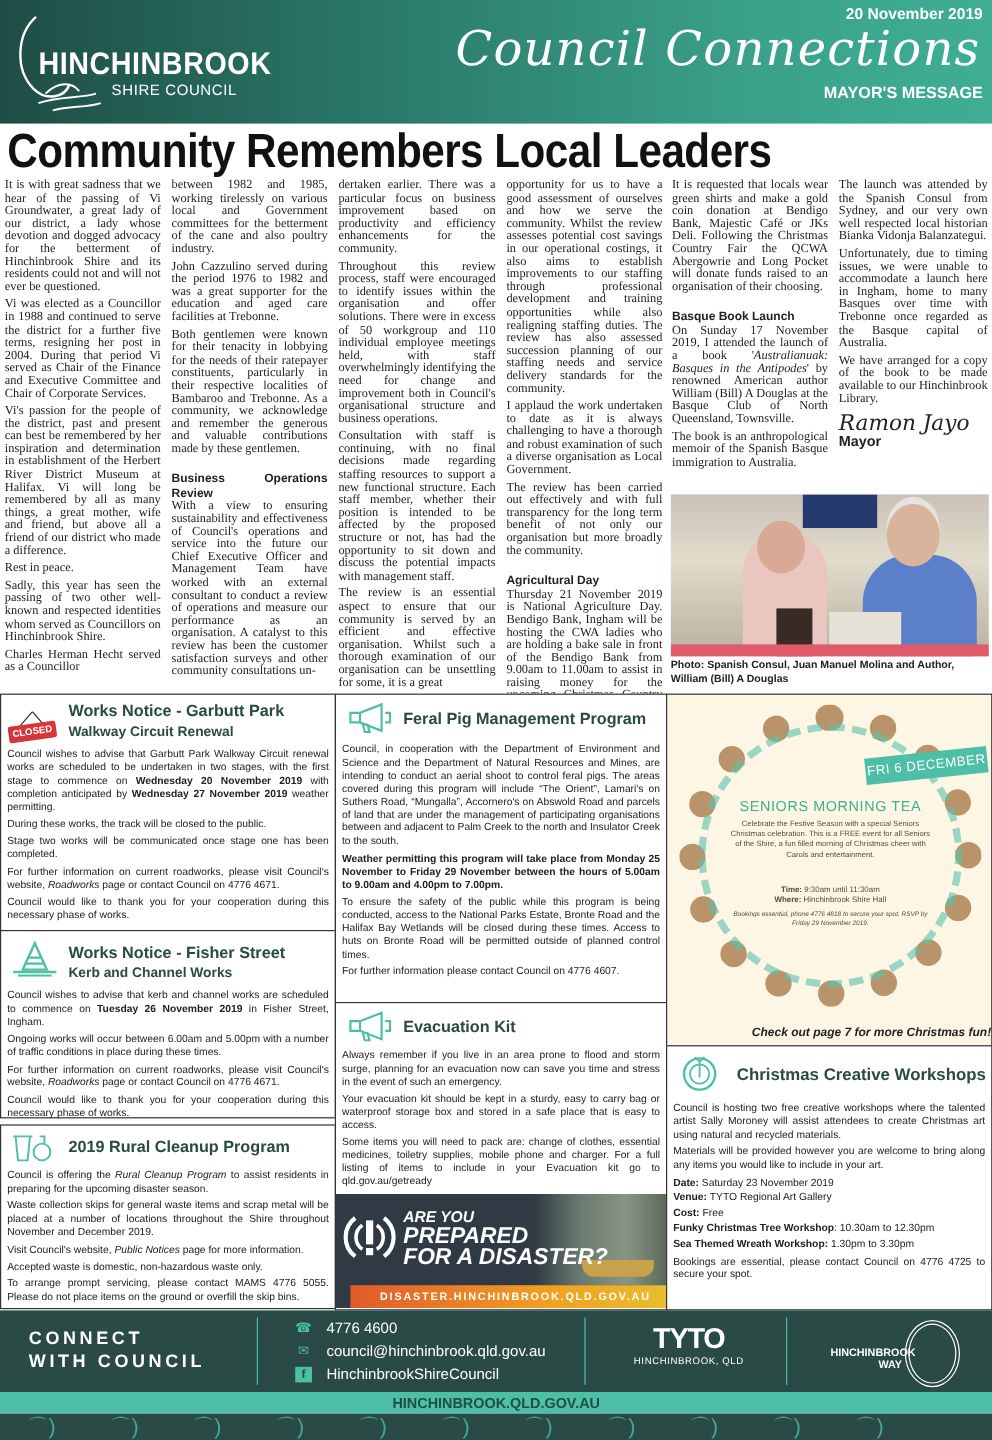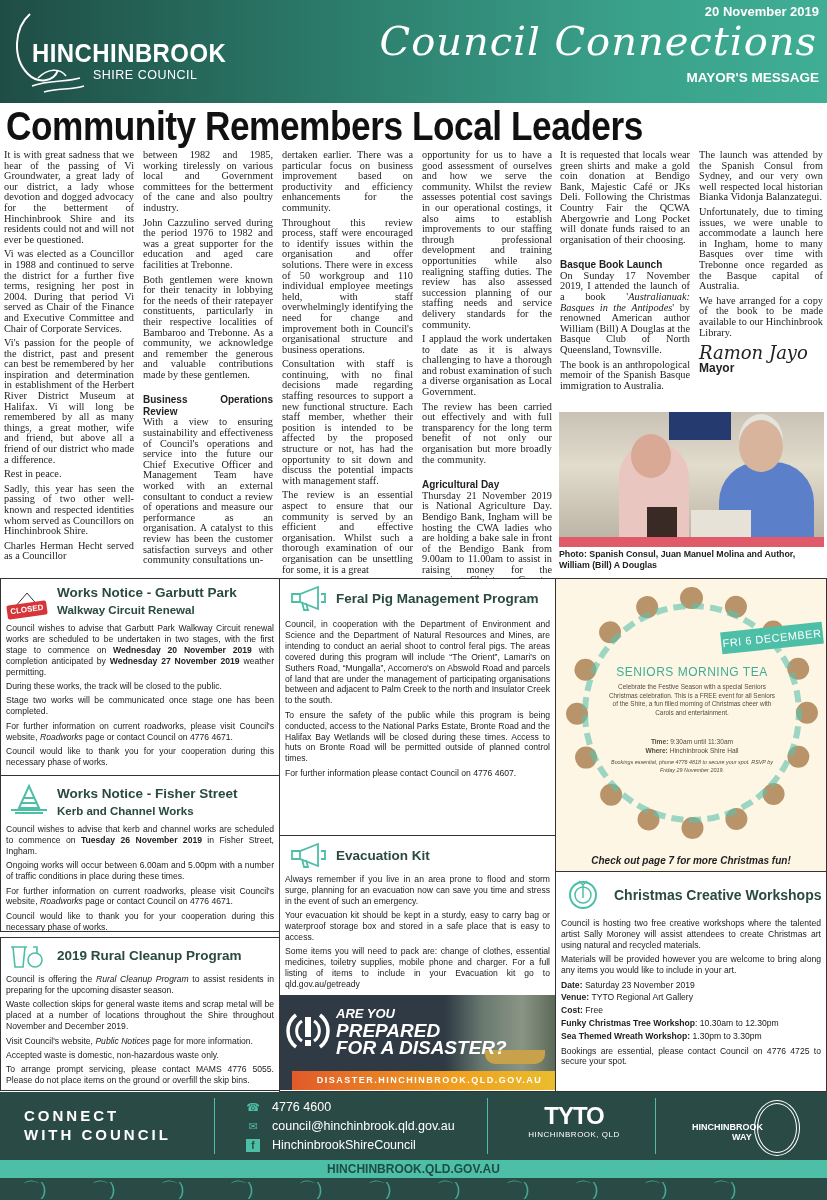"Weather permitting this program will" p { html: none -> <p>Weather permitting this program will take place from Monday 25 November to Friday 29 November between the hours of 5.00am to 9.00am and 4.00pm to 7.00pm.</p> }
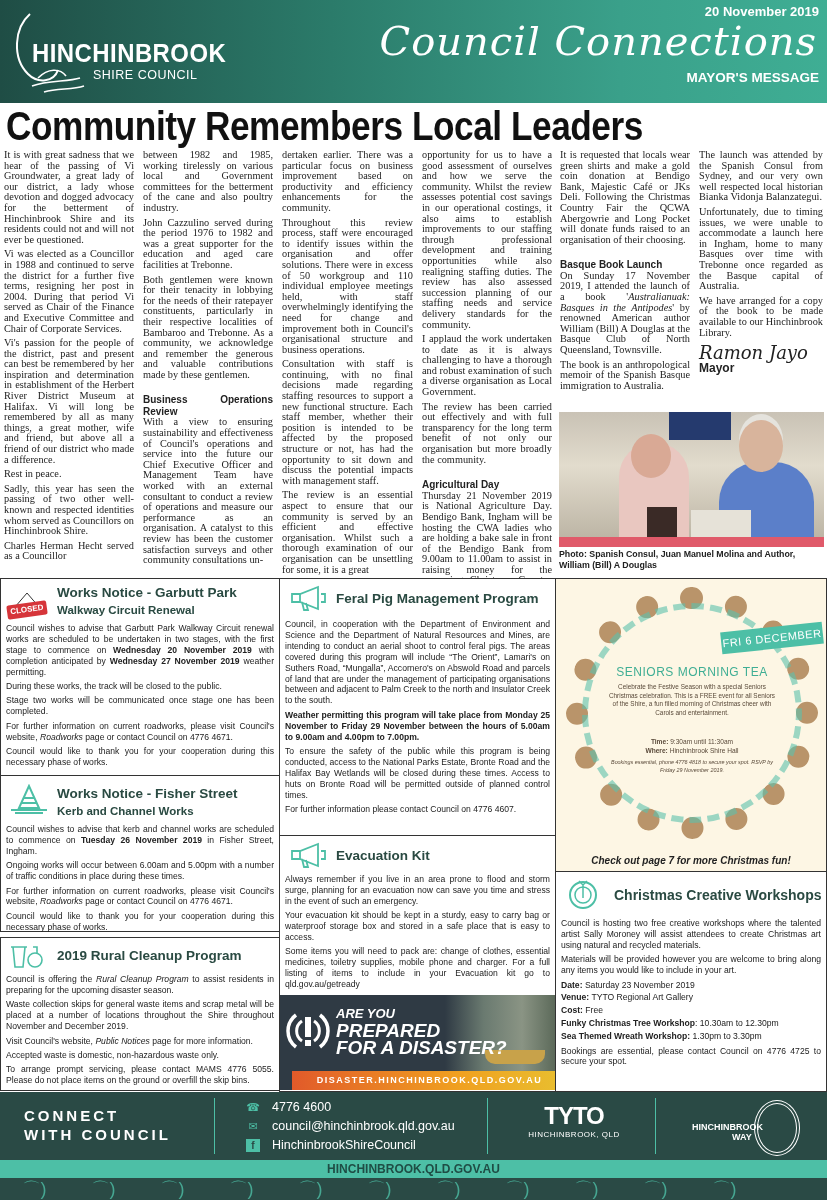"Check out page 7 for" .xmas-link { text-align: center -> right }
